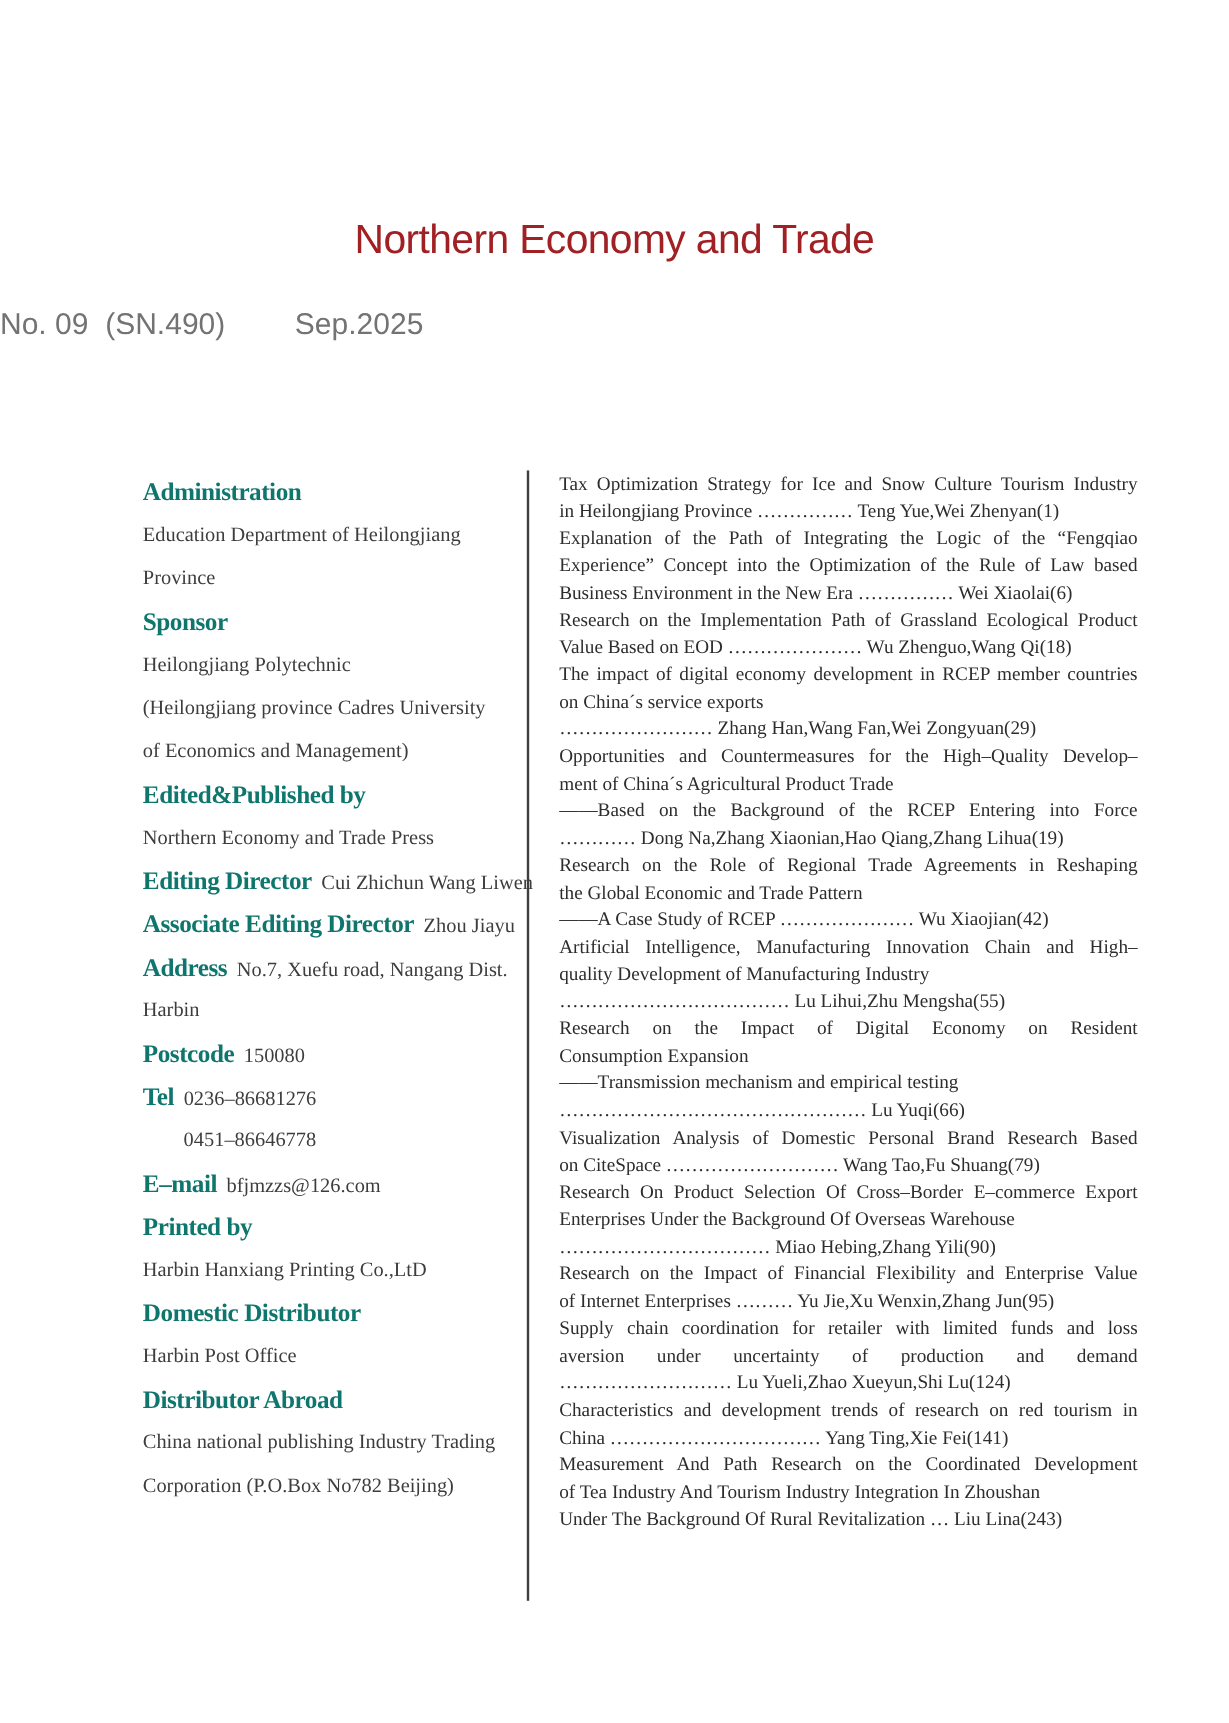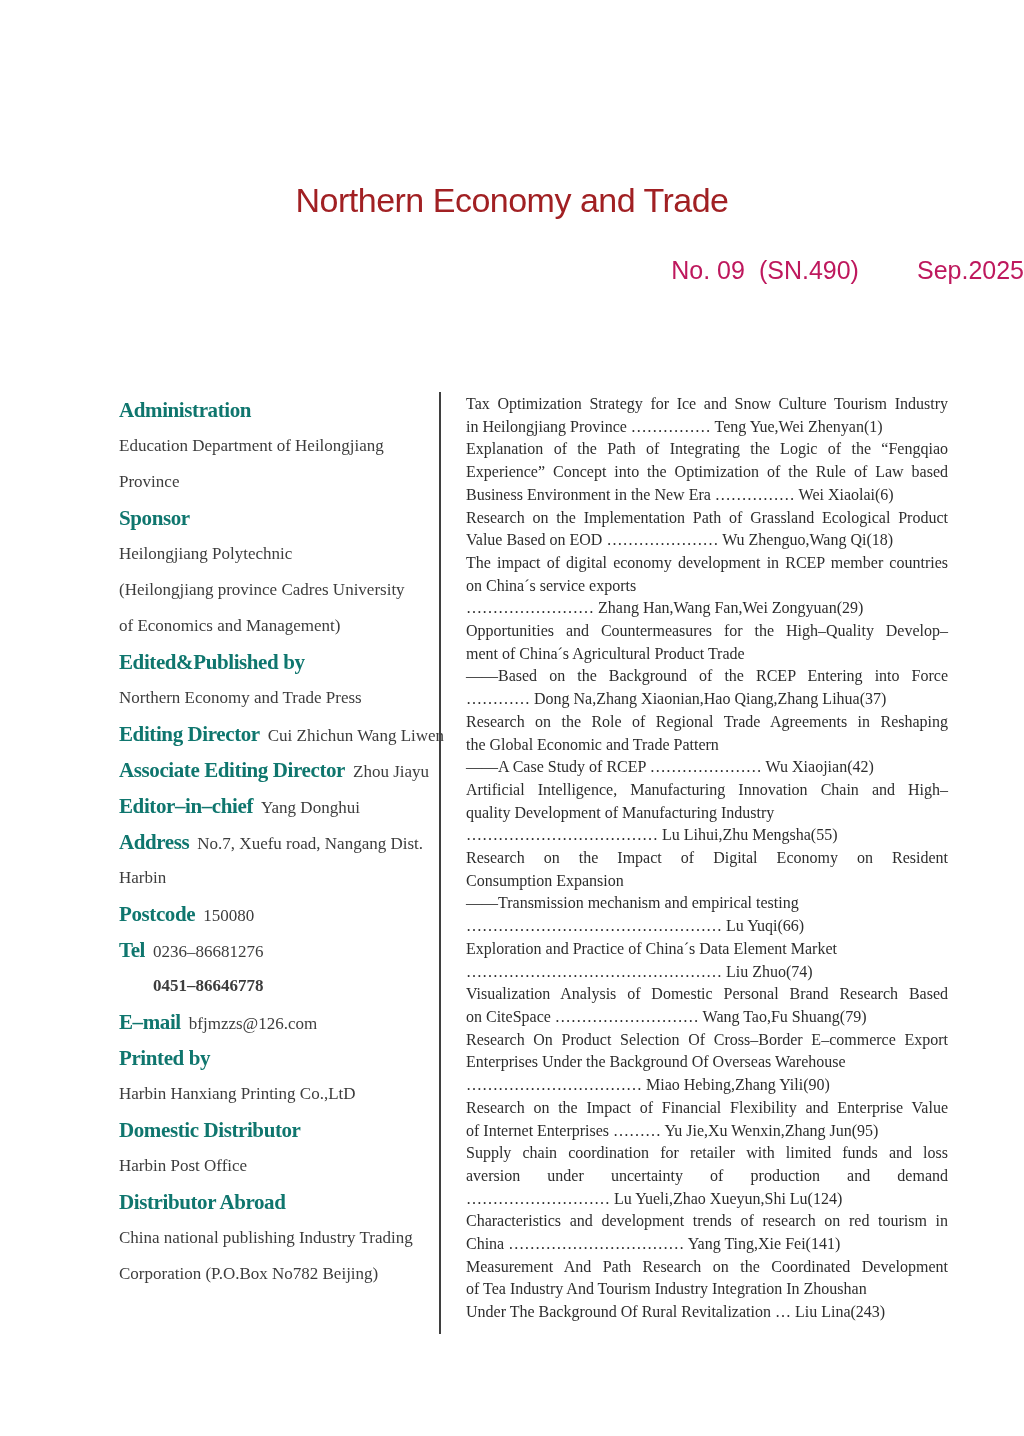"No. 09 (SN.490) Sep.2025" .issue-line { color: #be185d -> #737373; text-align: right -> left }
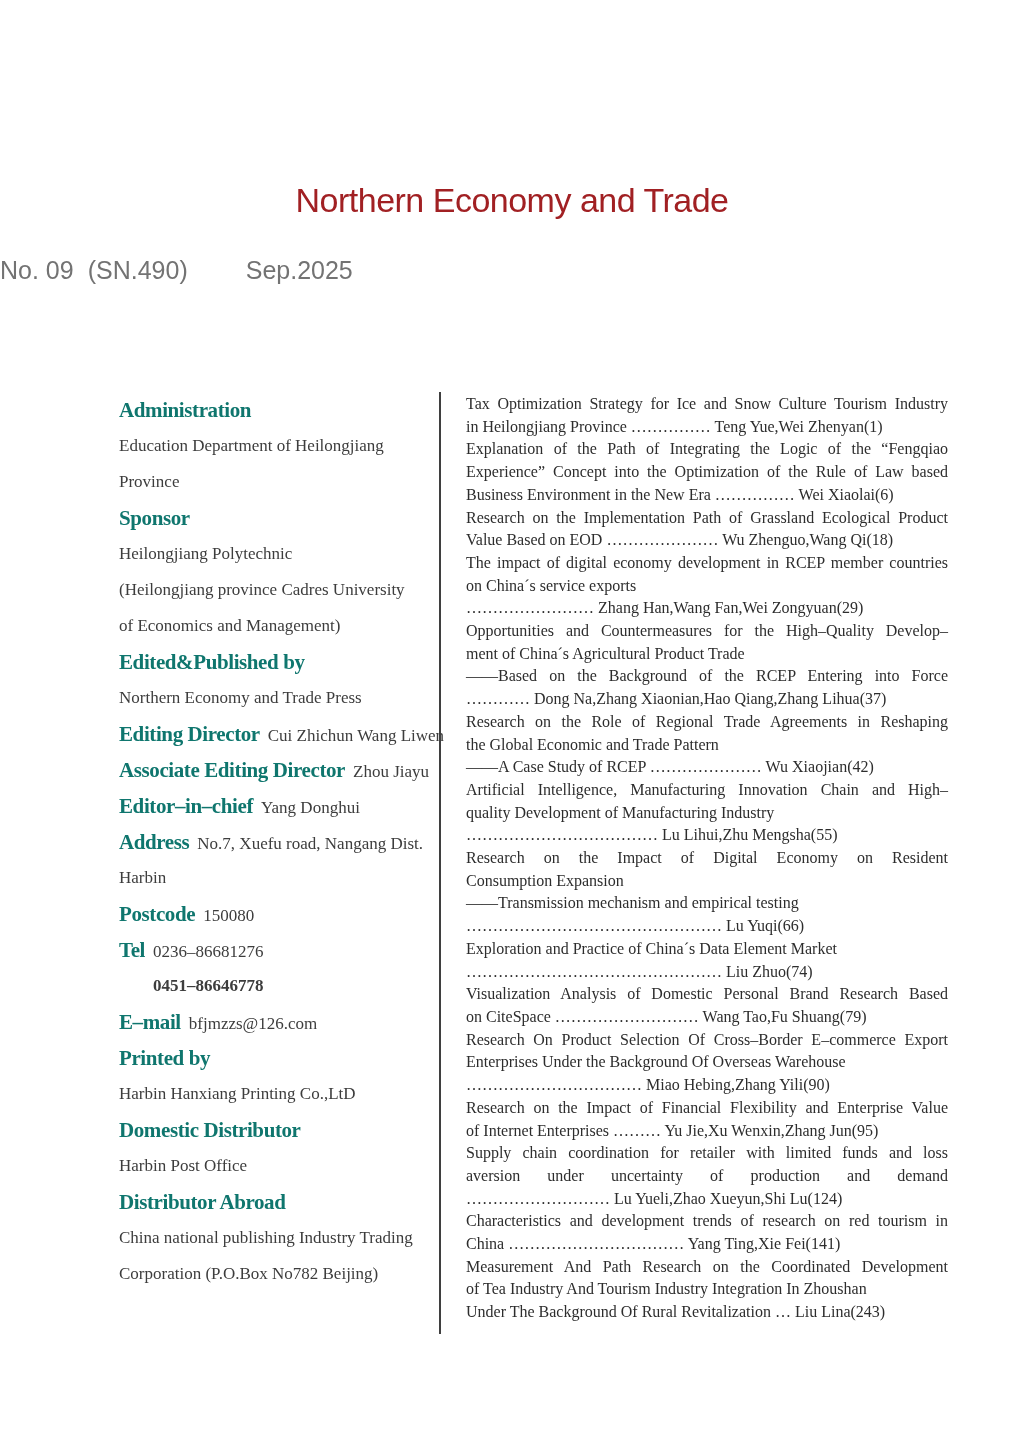"………… Dong Na,Zhang Xiaonian,Hao" div.toc-line { text: 37 -> 19 }
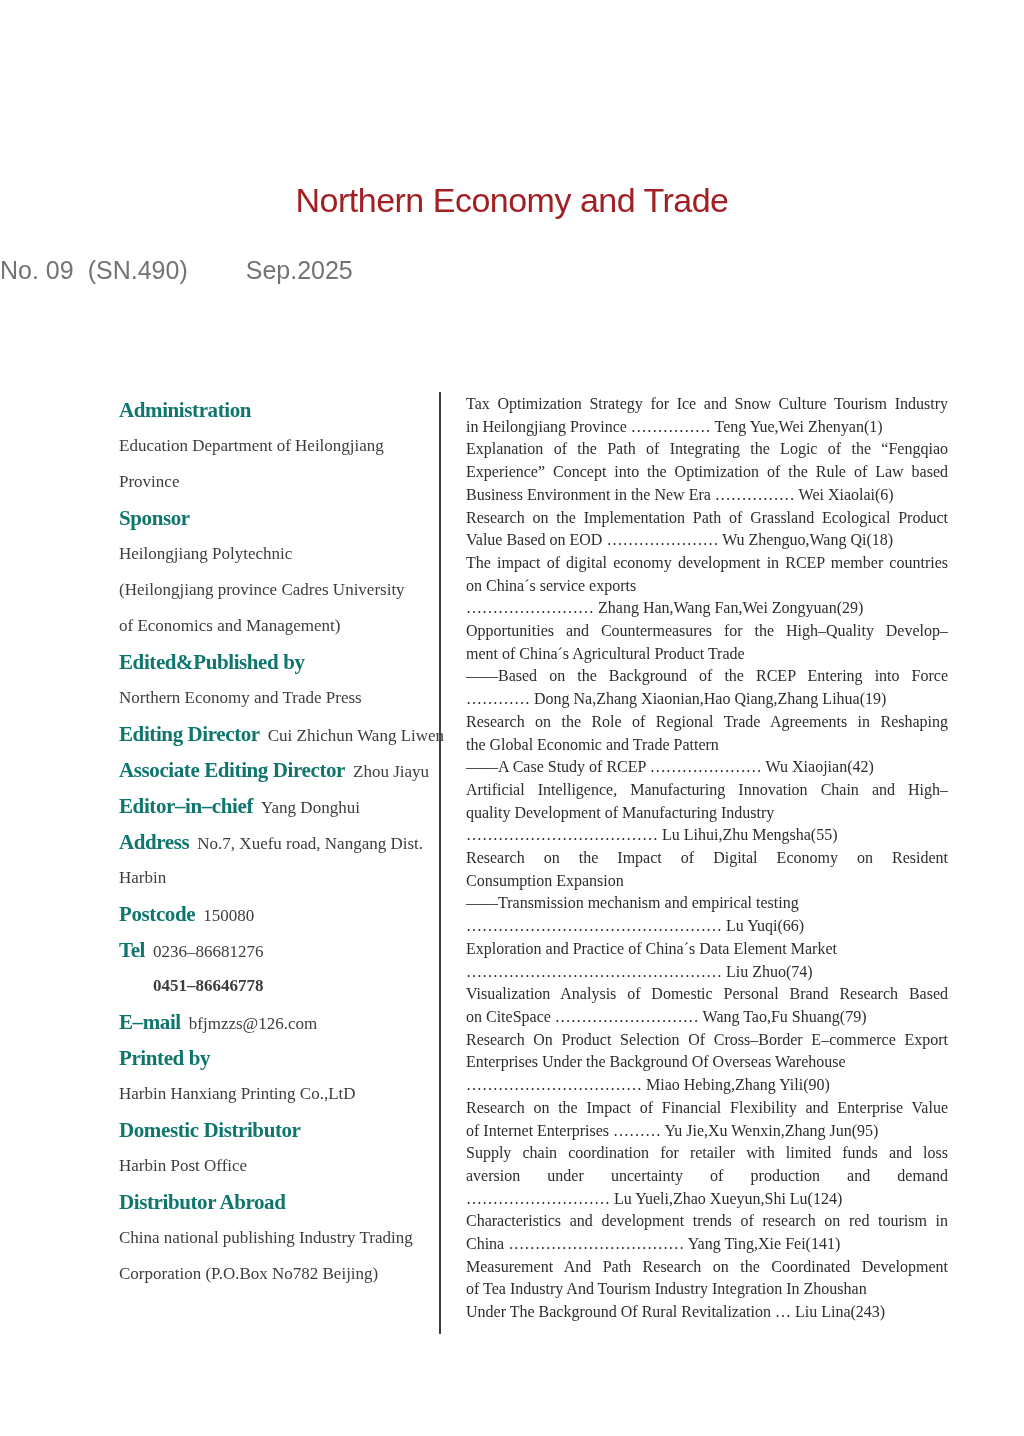"Editor–in–chief Yang Donghui" div.info-line { html: <div><span>Editor–in–chief</span><span>Yang Donghui</span></div> -> none }
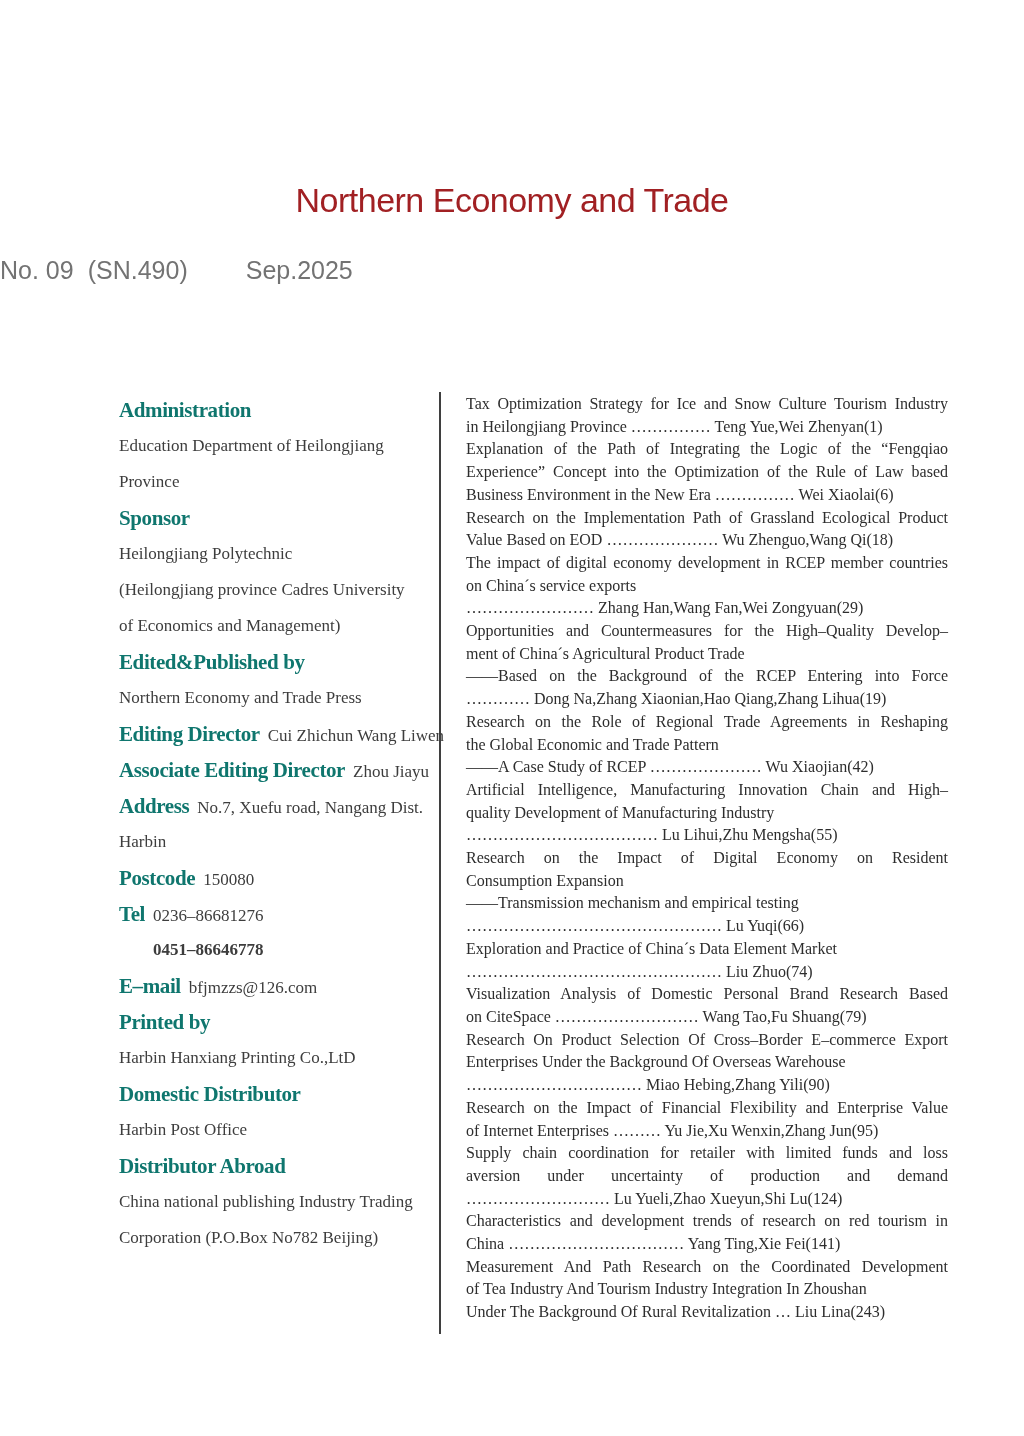"0451–86646778" .info-line.indent { font-weight: bold -> none }
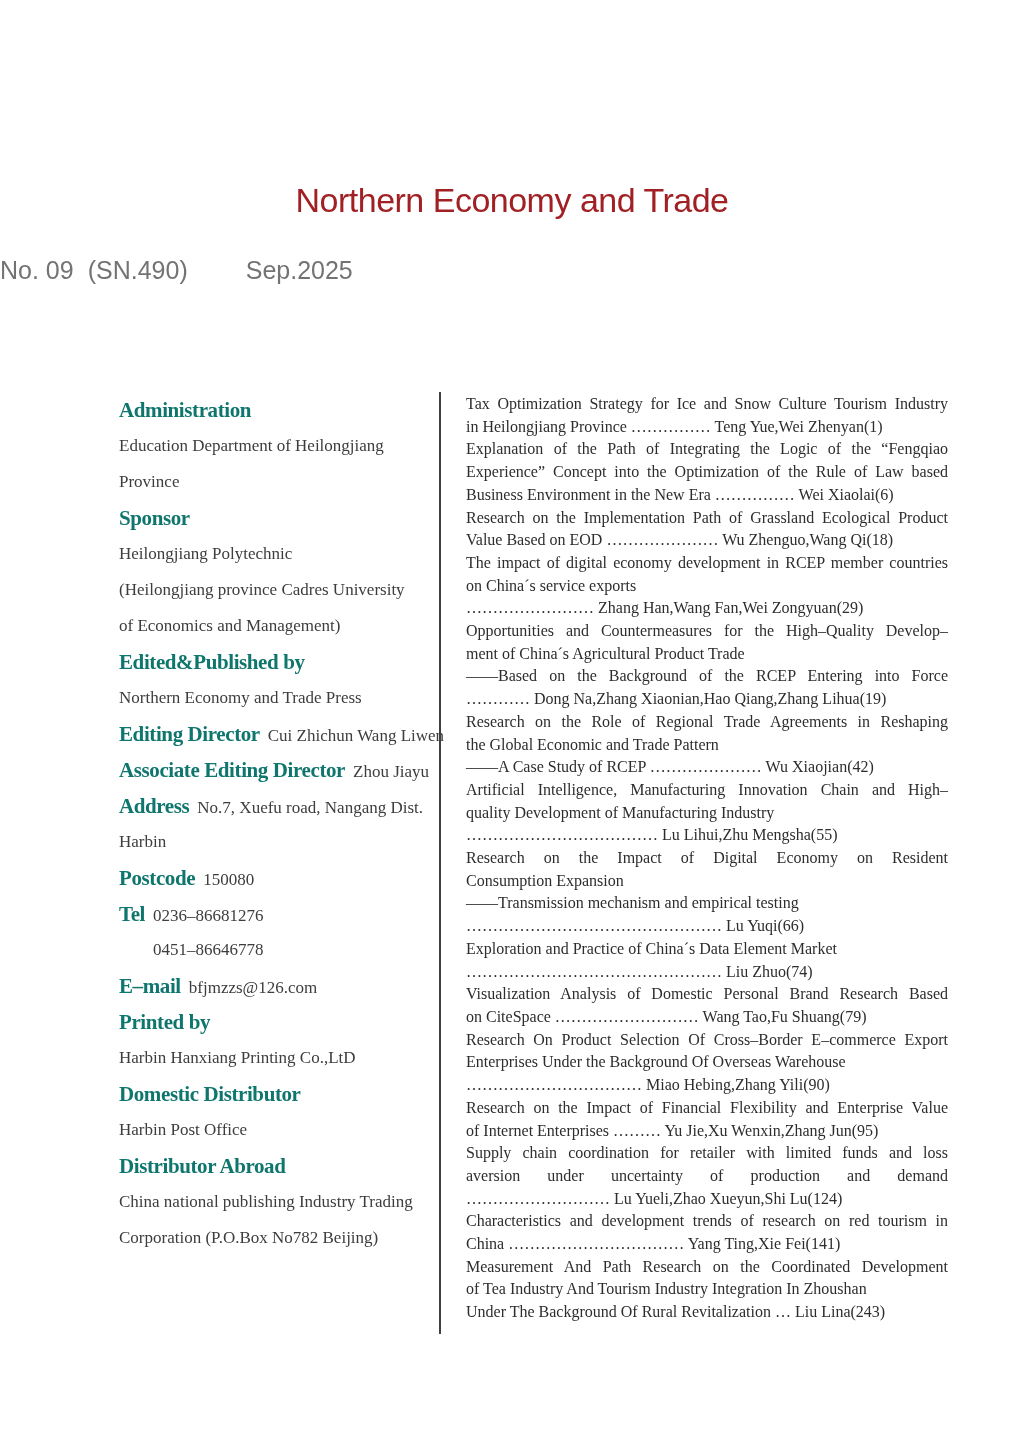"Exploration and Practice of China´s" div.toc-entry { html: <div> <div>Exploration and Practice of China´s Data Element Market</div> <div> ………………………………………… Liu Zhuo(74)</div> </div> -> none }
